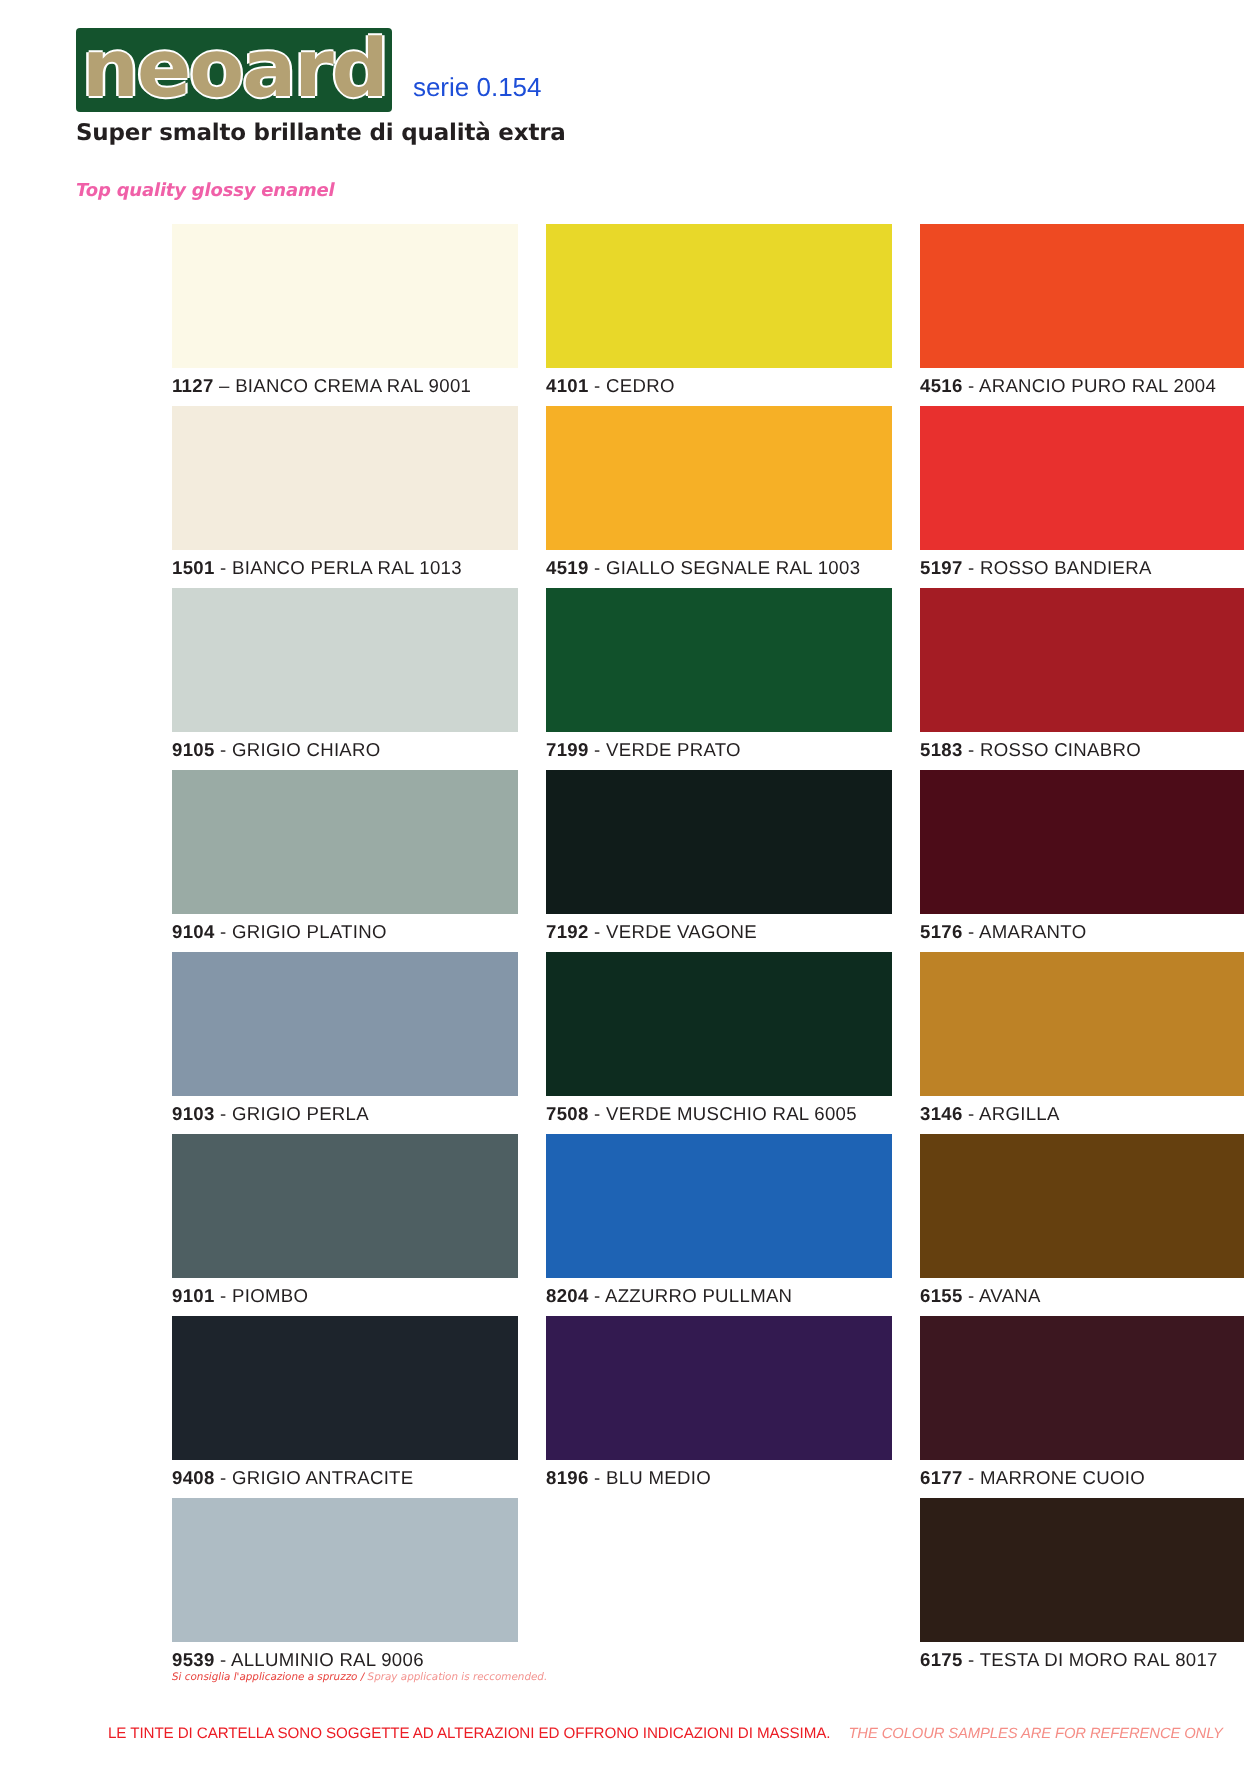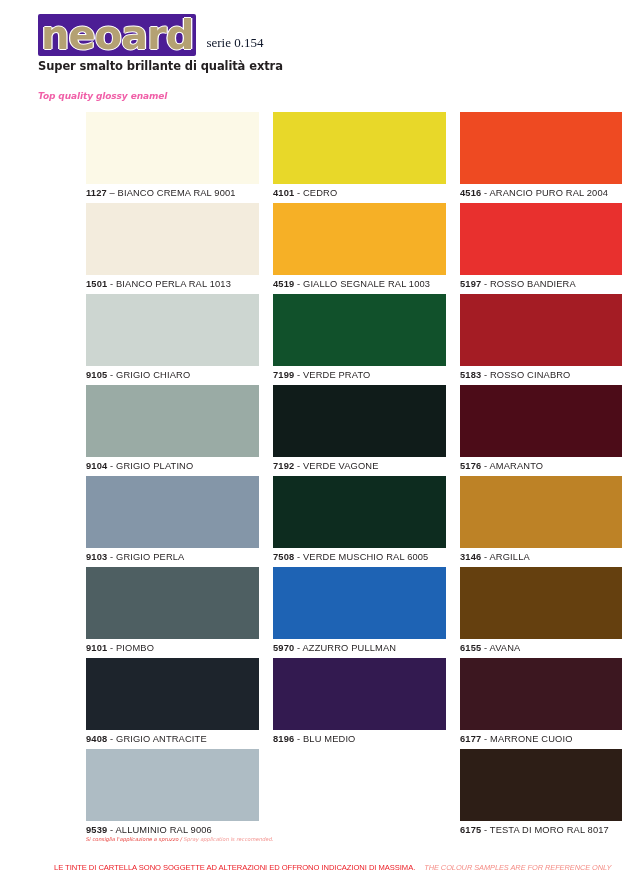"neoard" #brand-logo { background: #4c1d95 -> #14532d }
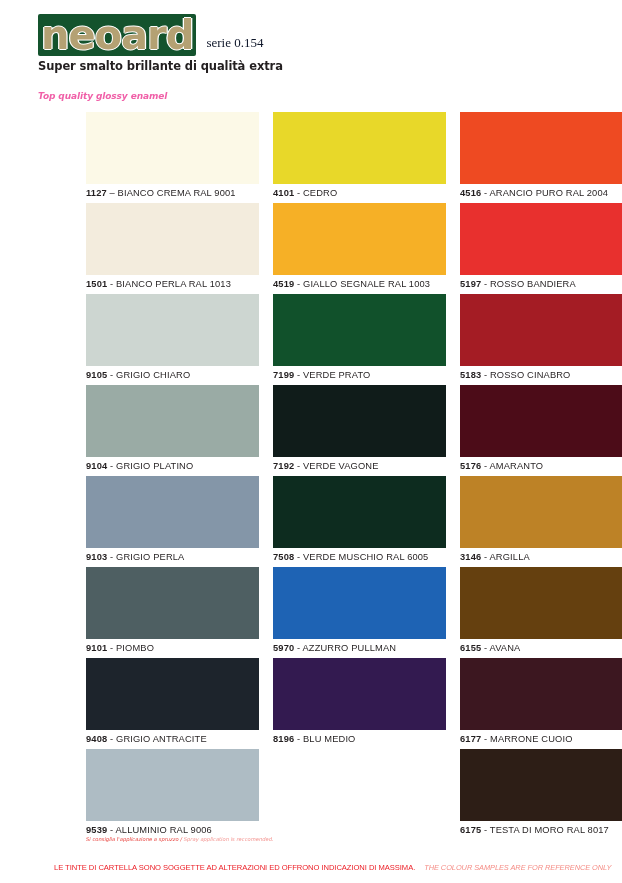"serie 0.154" #serie-label { color: #0f172a -> #1d4ed8; font-family: Liberation Serif, serif -> Liberation Sans, sans-serif }
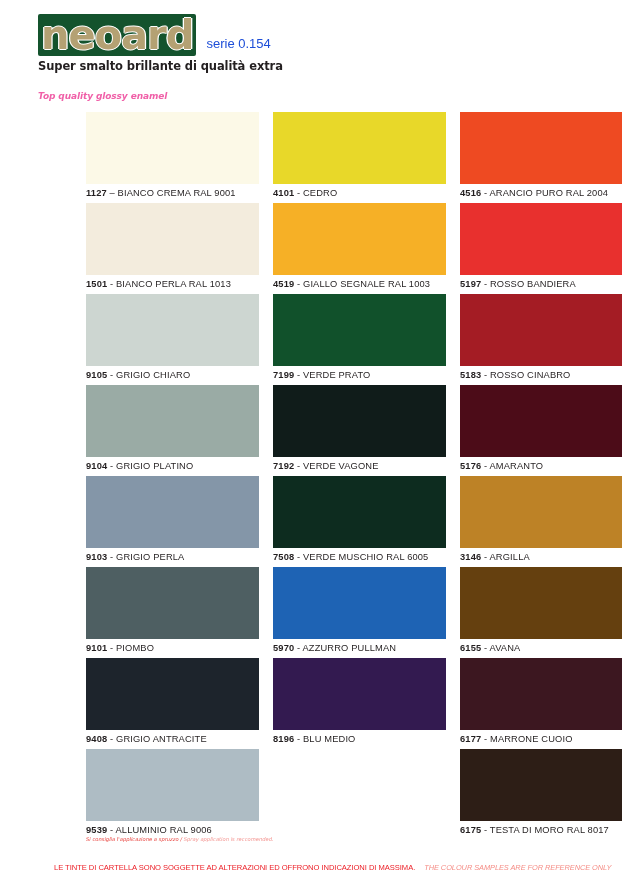"5970" span.code { text: 5970 -> 8204 }
